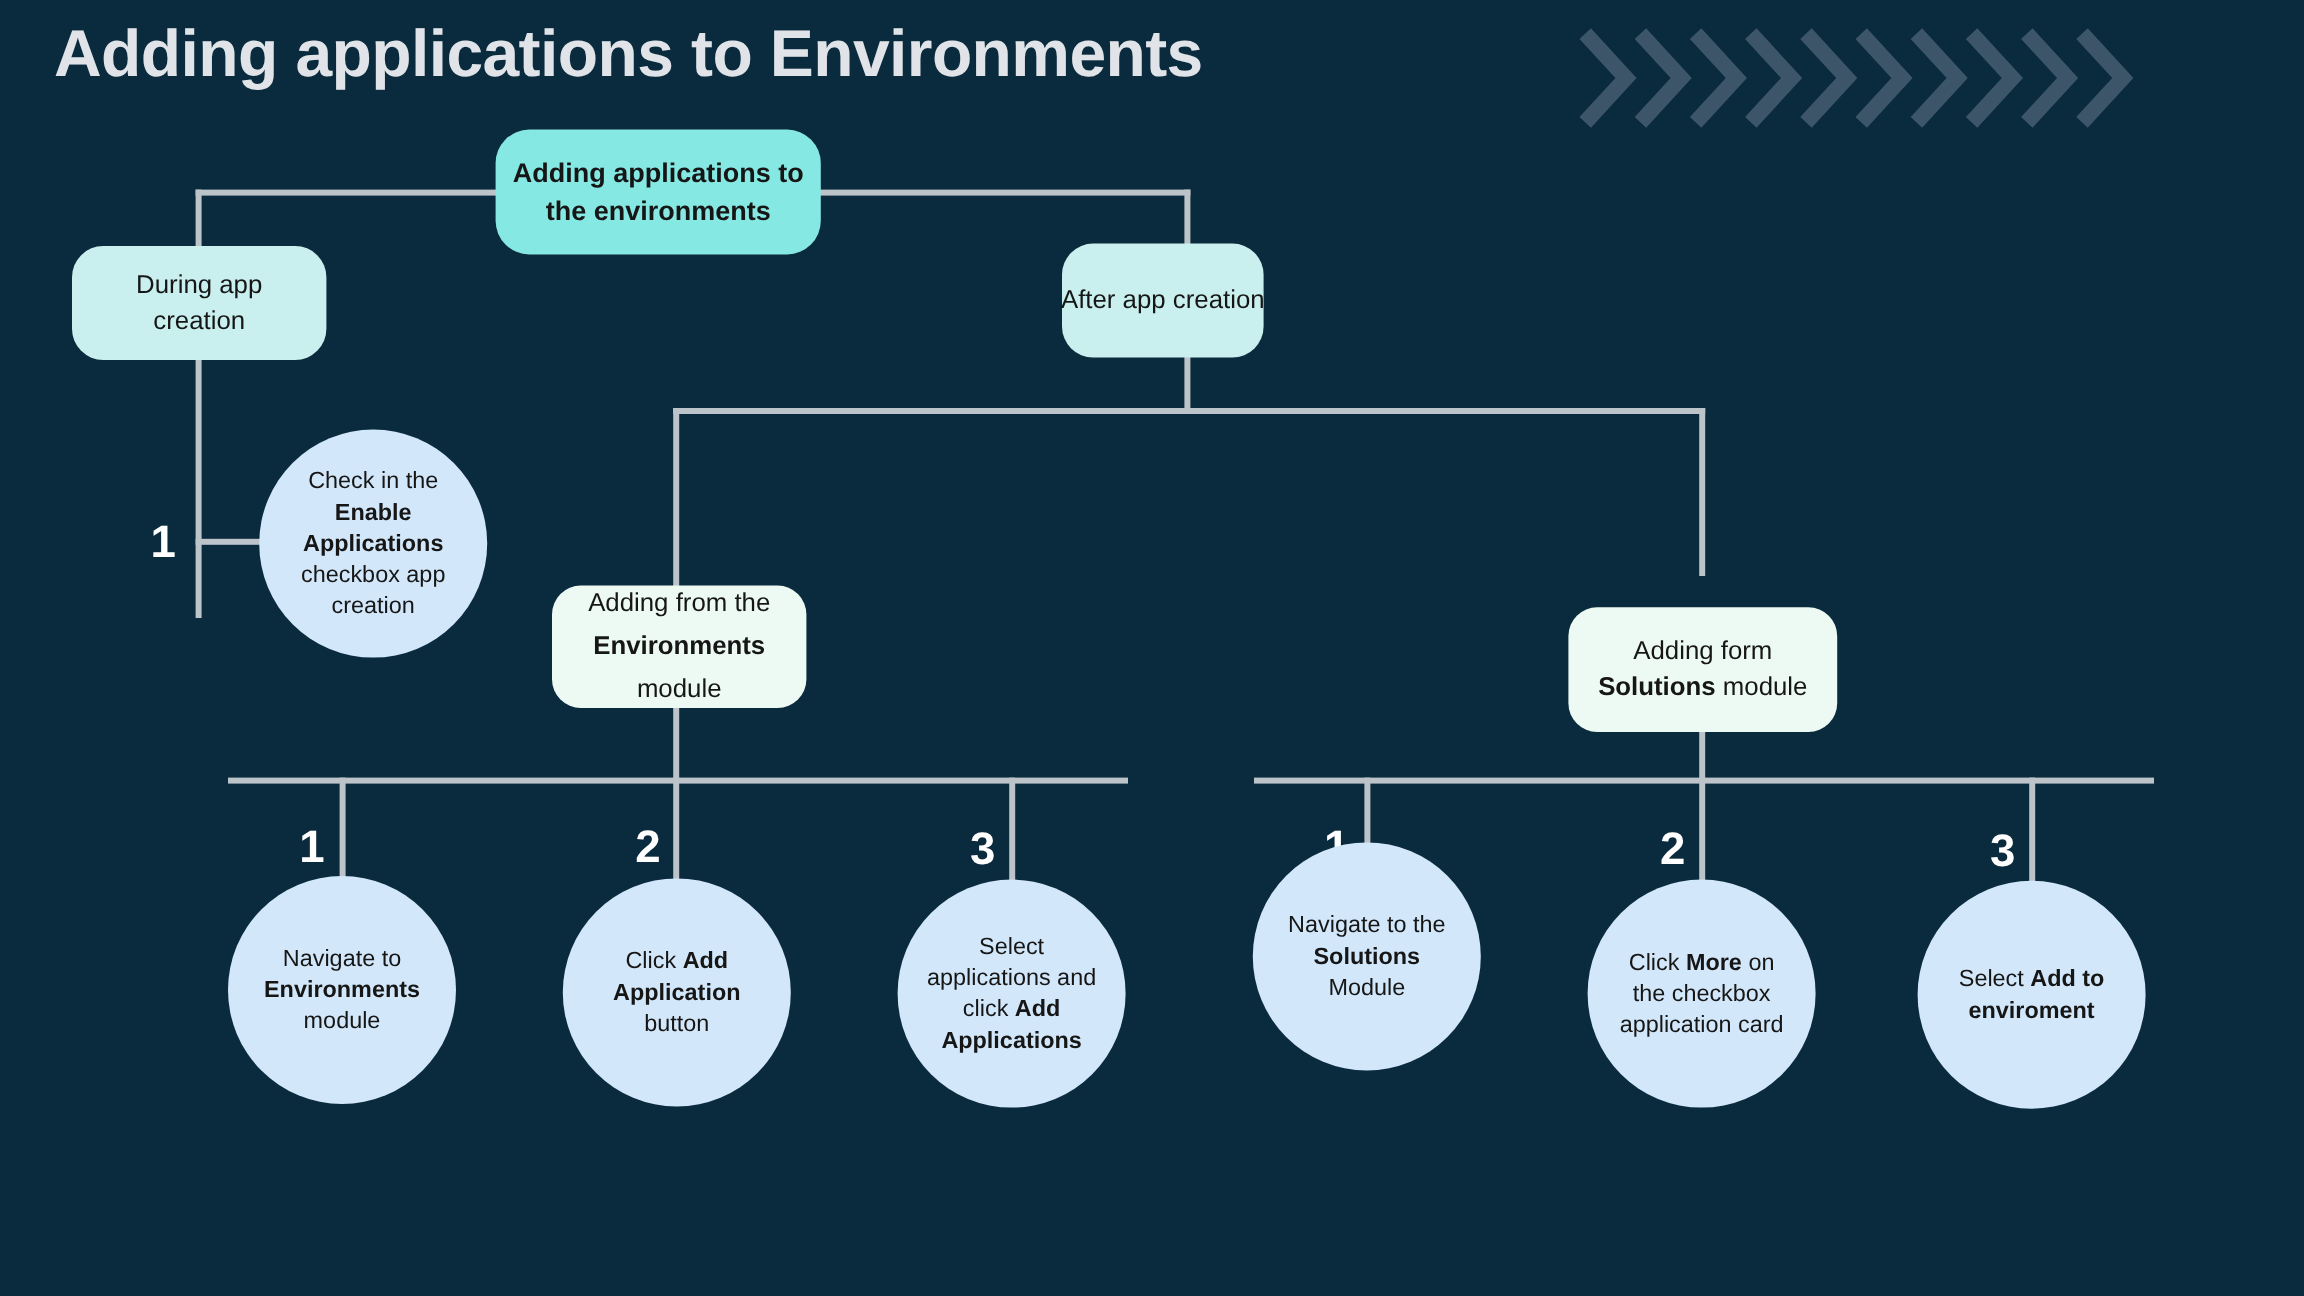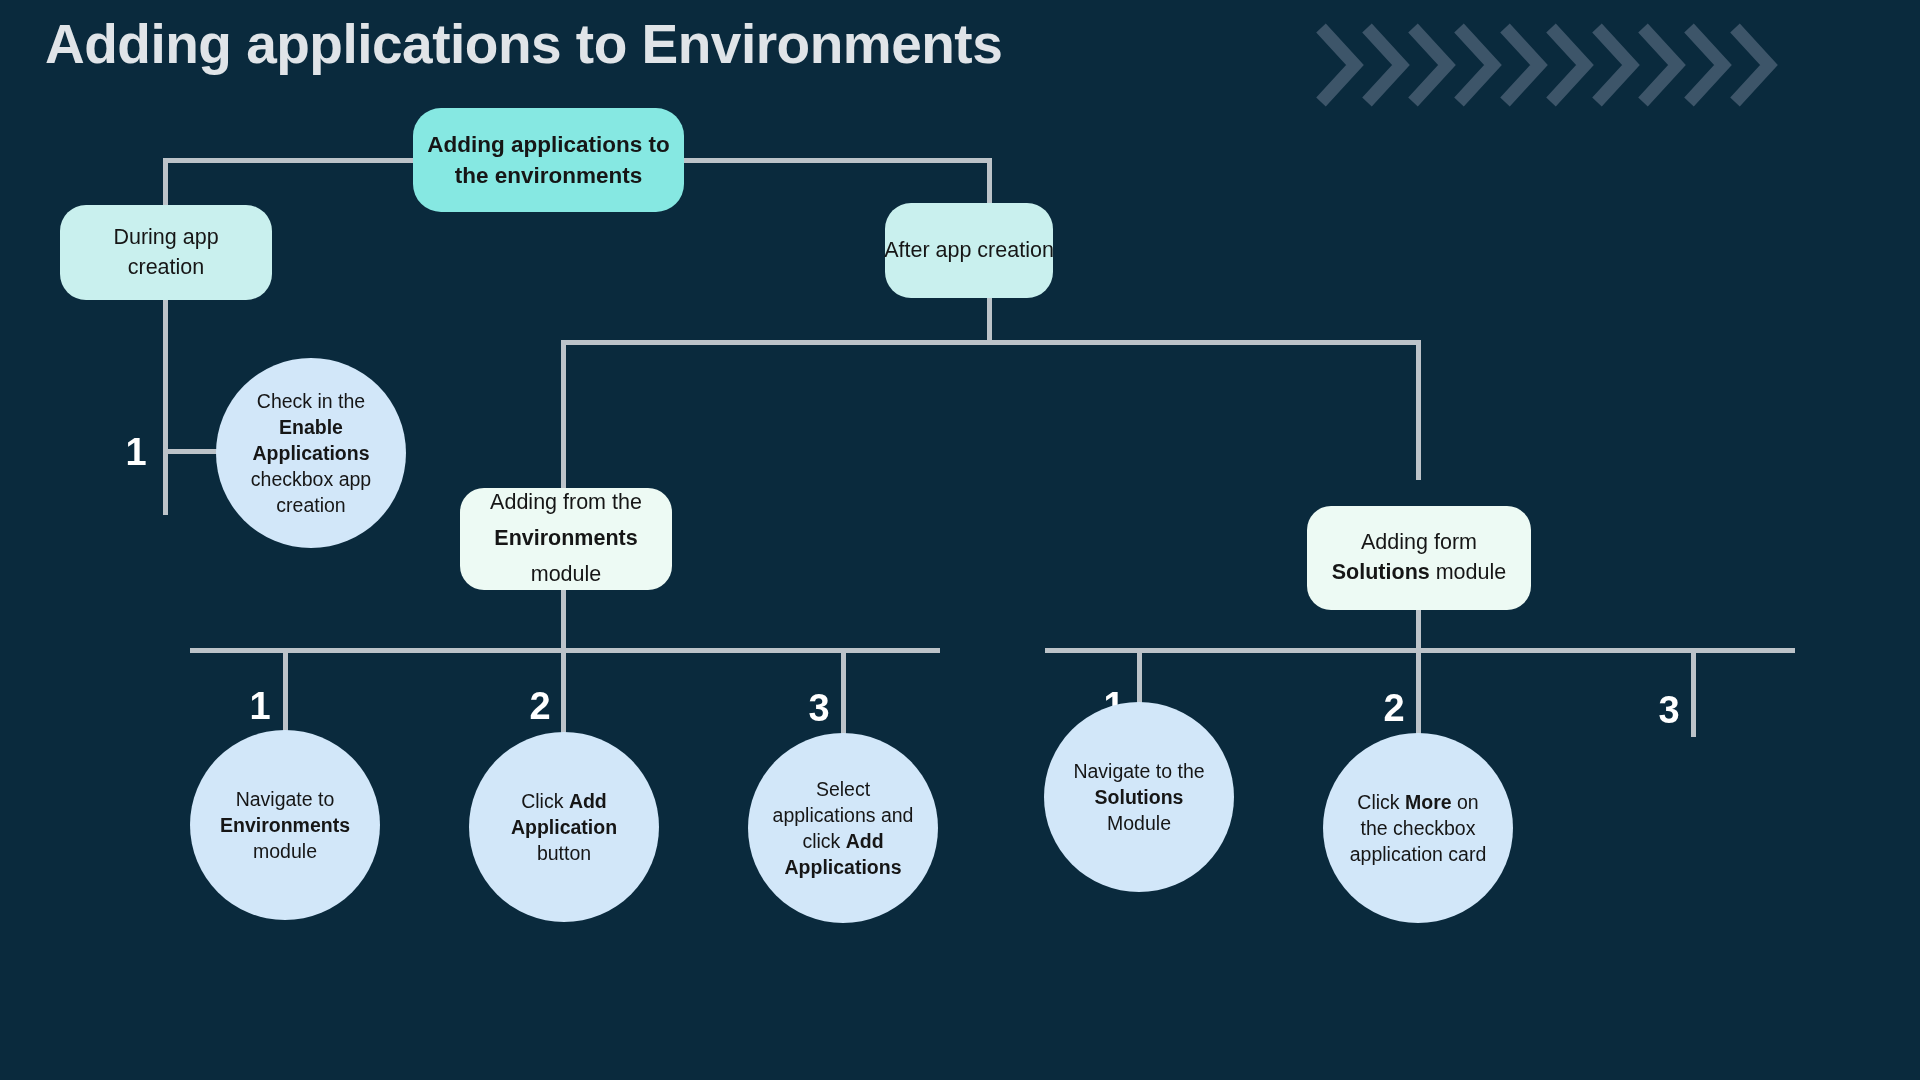"Select Add to" div.circle { html: none -> <div> <div><span>Select </span><span>Add to</span></div> <div><span>enviroment</span></div> </div> }
